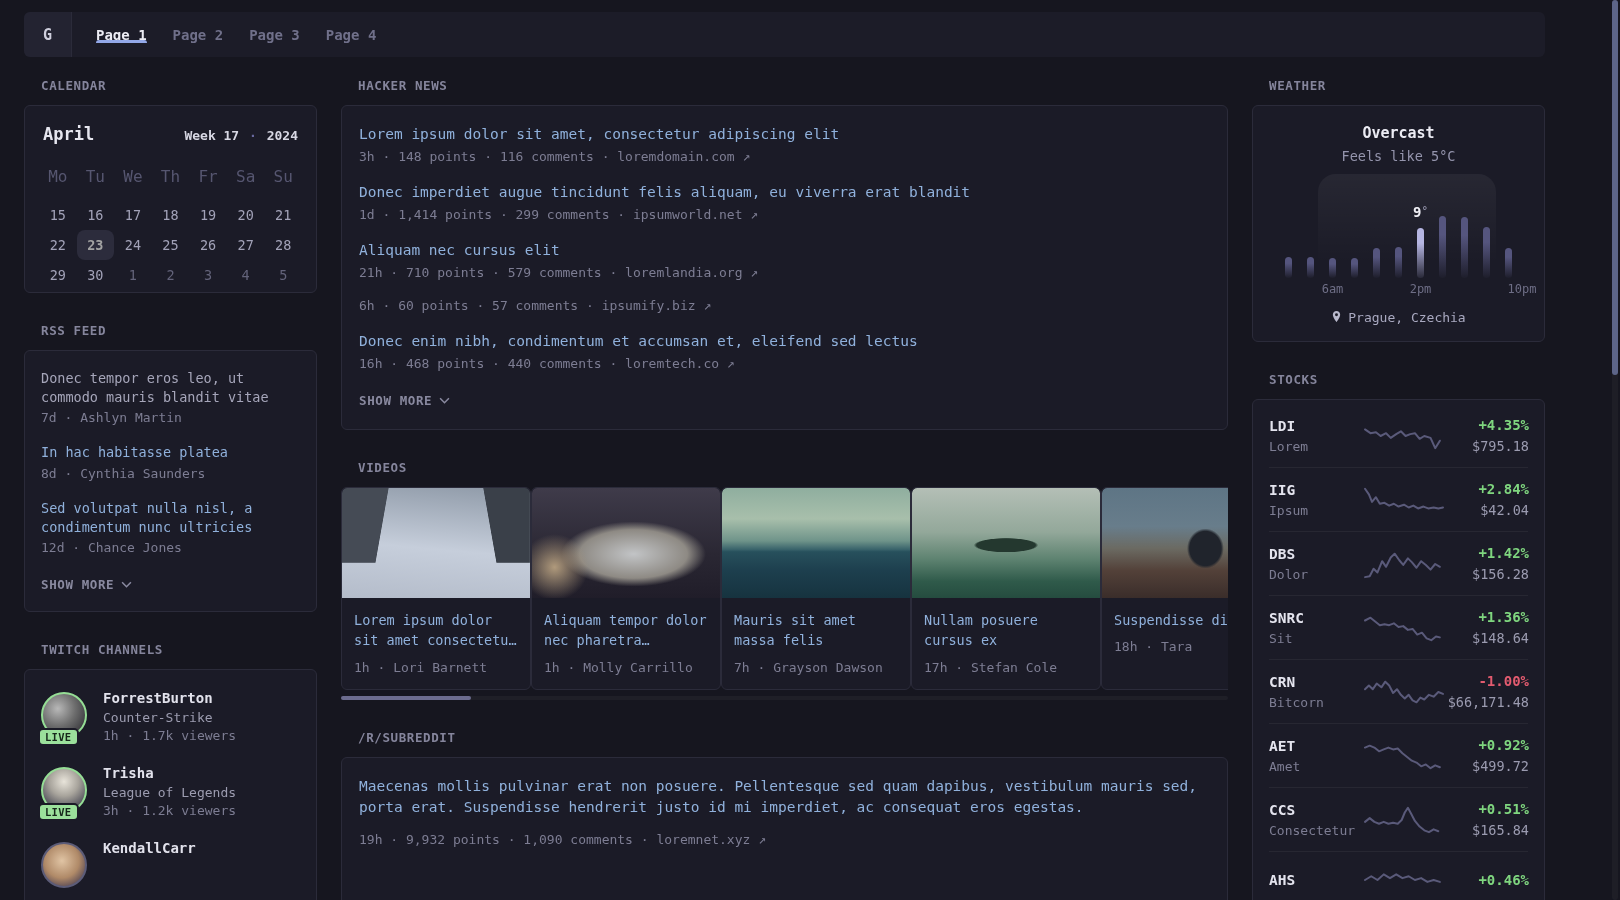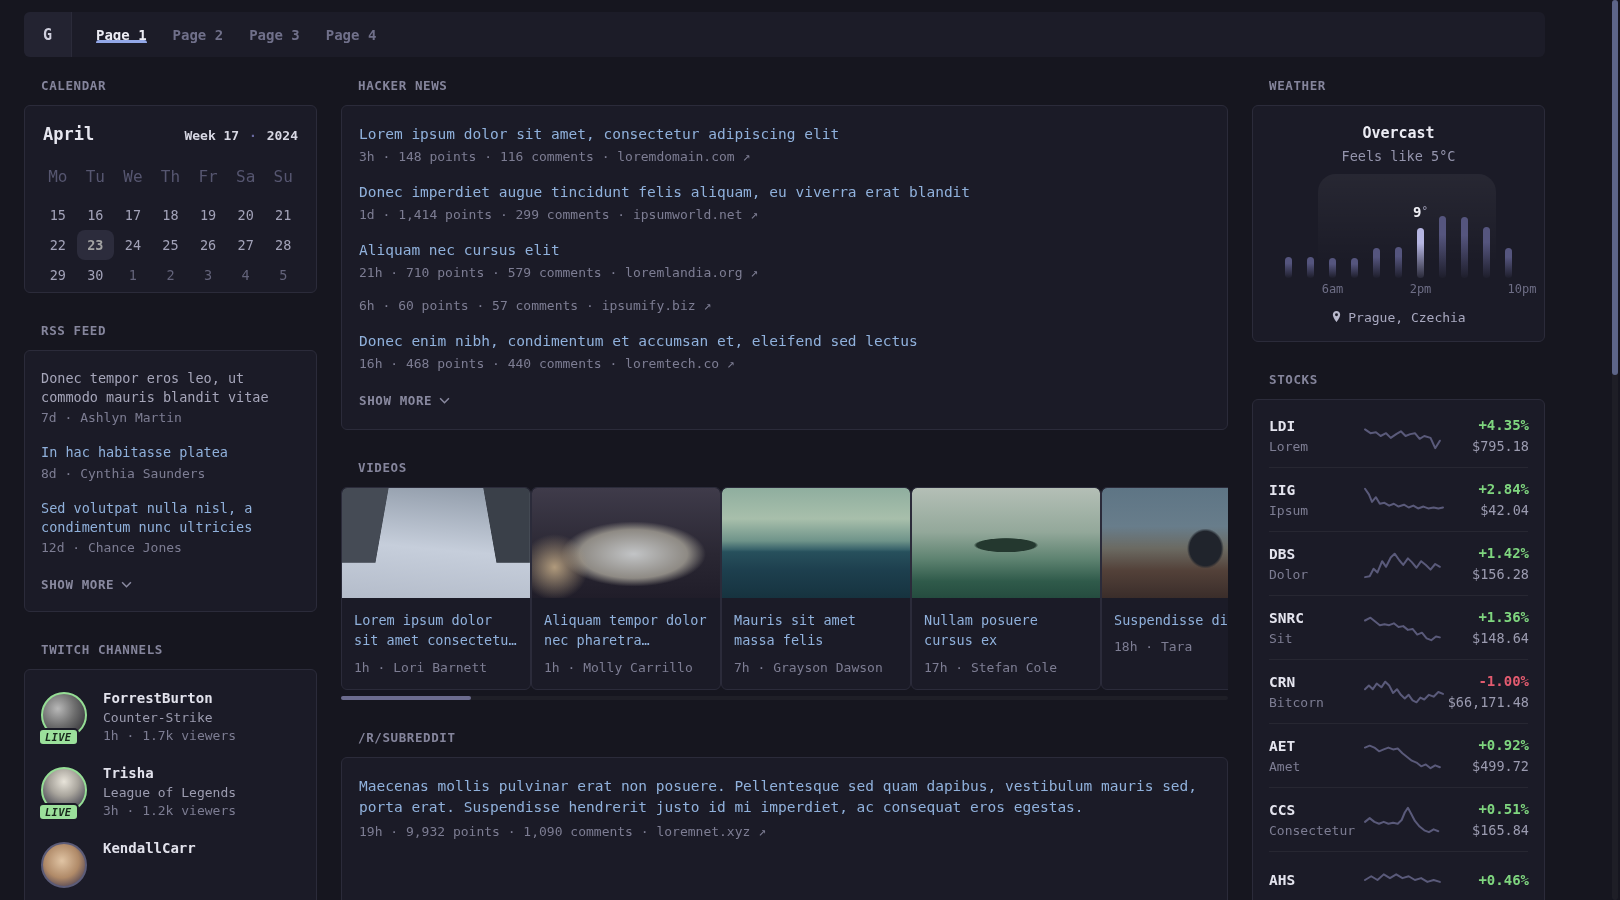"LIVE" .tw-avatar-wrap { font-style: italic -> none }
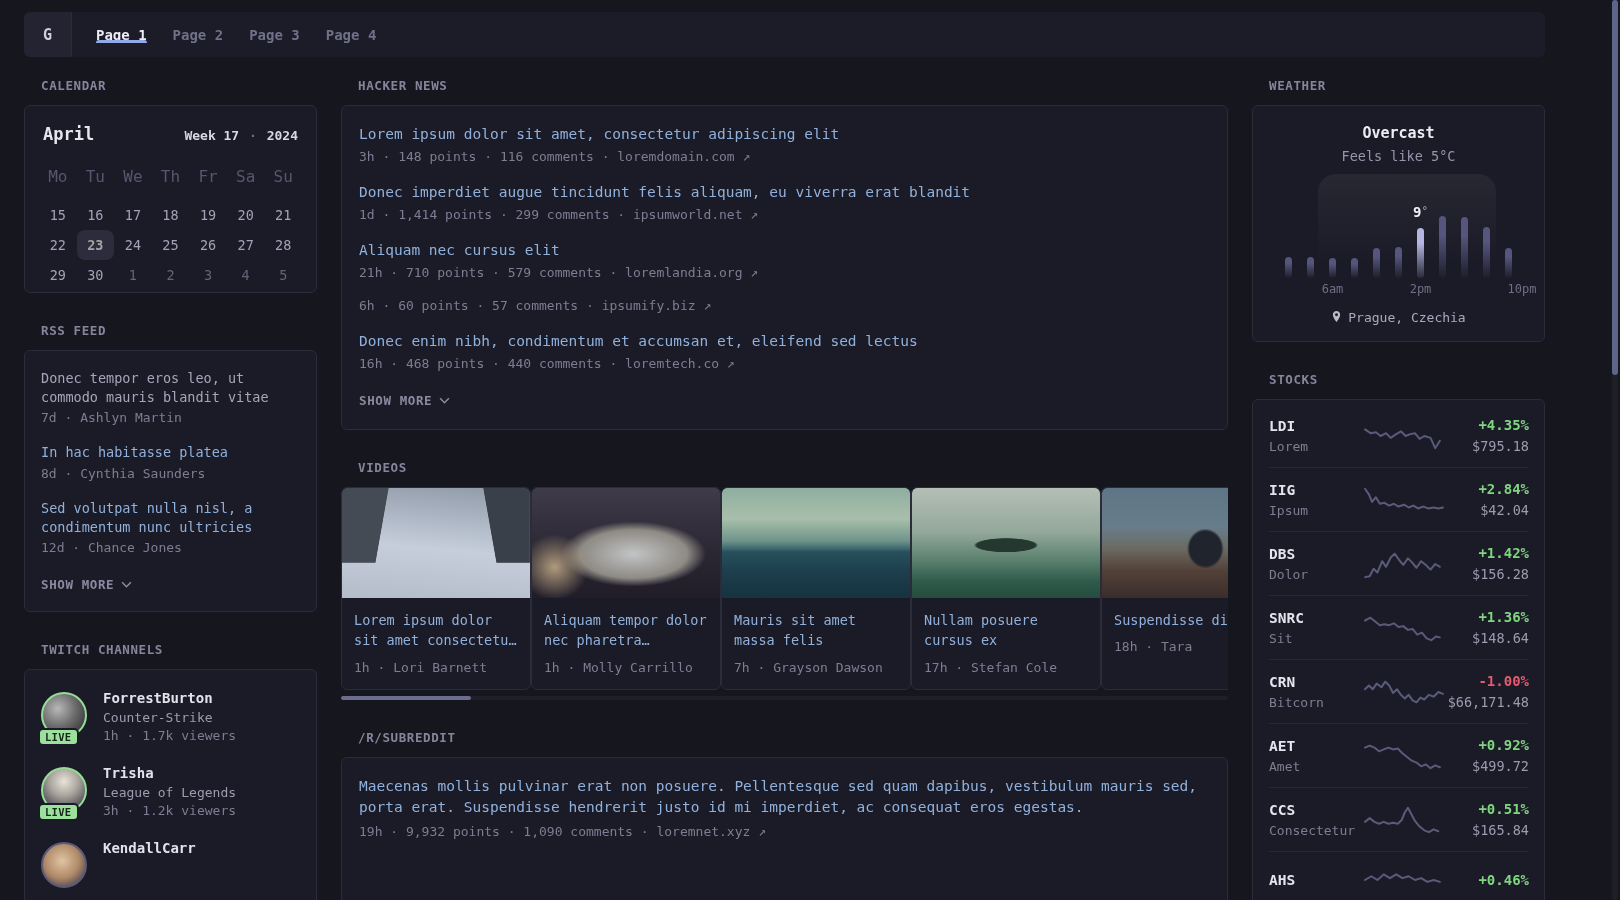"19h · 9,932 points ·" .sub-card .feed-meta { margin-top: 6px -> 14px }
